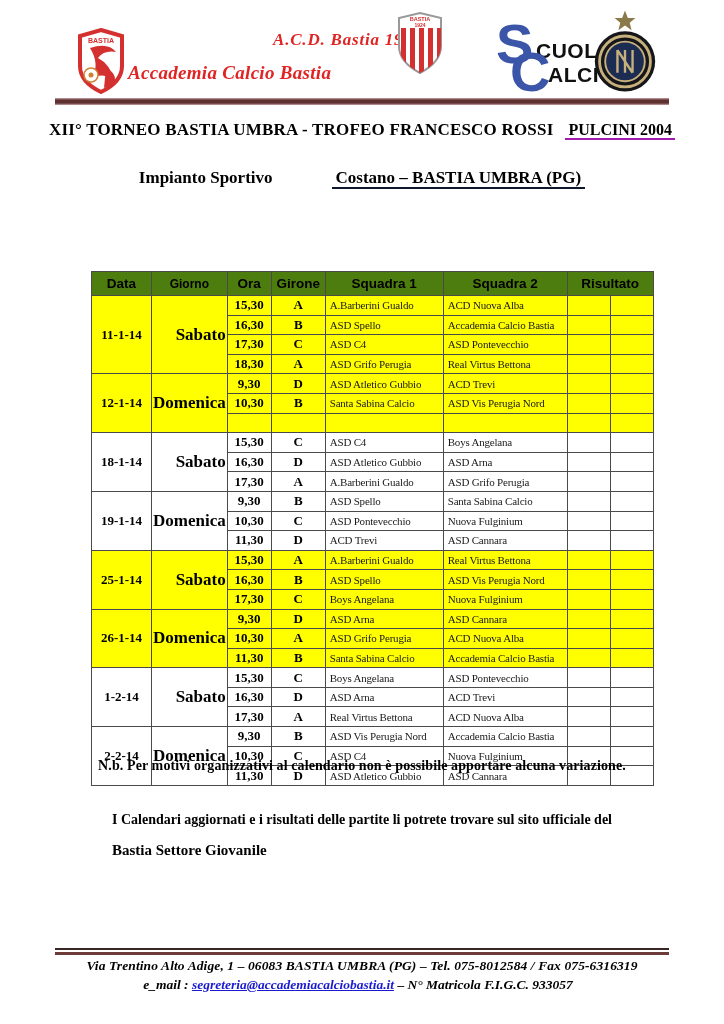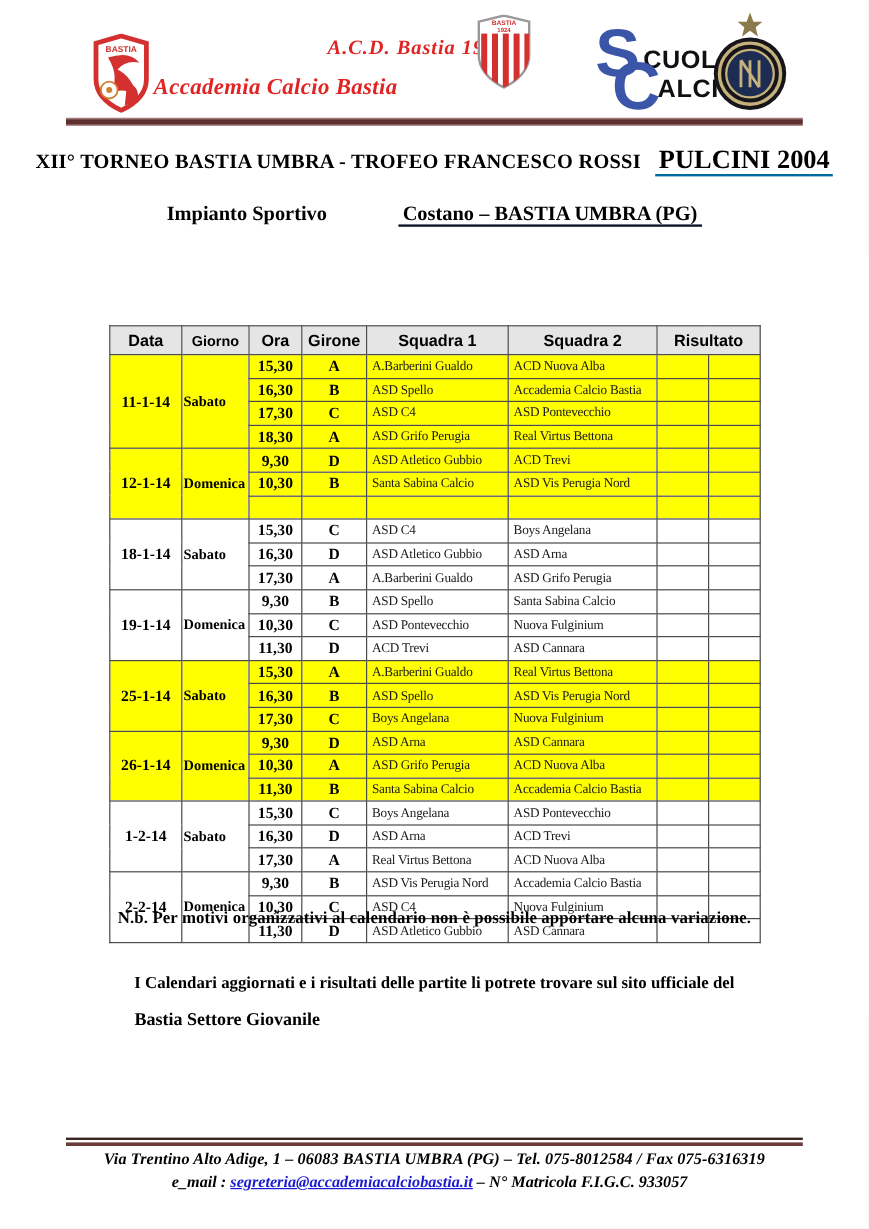"PULCINI 2004" .title-hl { border-bottom: 2px solid #0369a1 -> 2px solid #a21caf; font-size: 22px -> 16px }
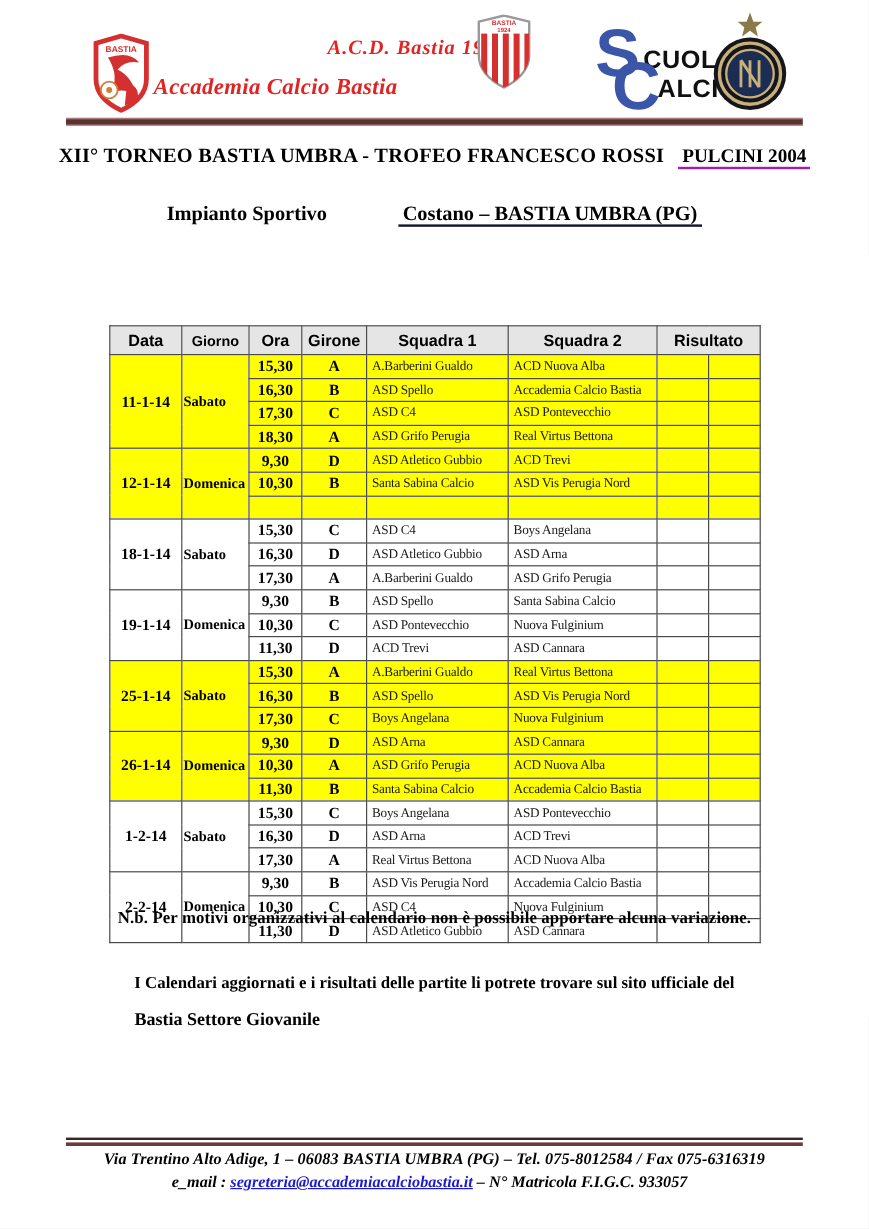"Data" thead th { background: #e5e5e5 -> #4d7c0f }
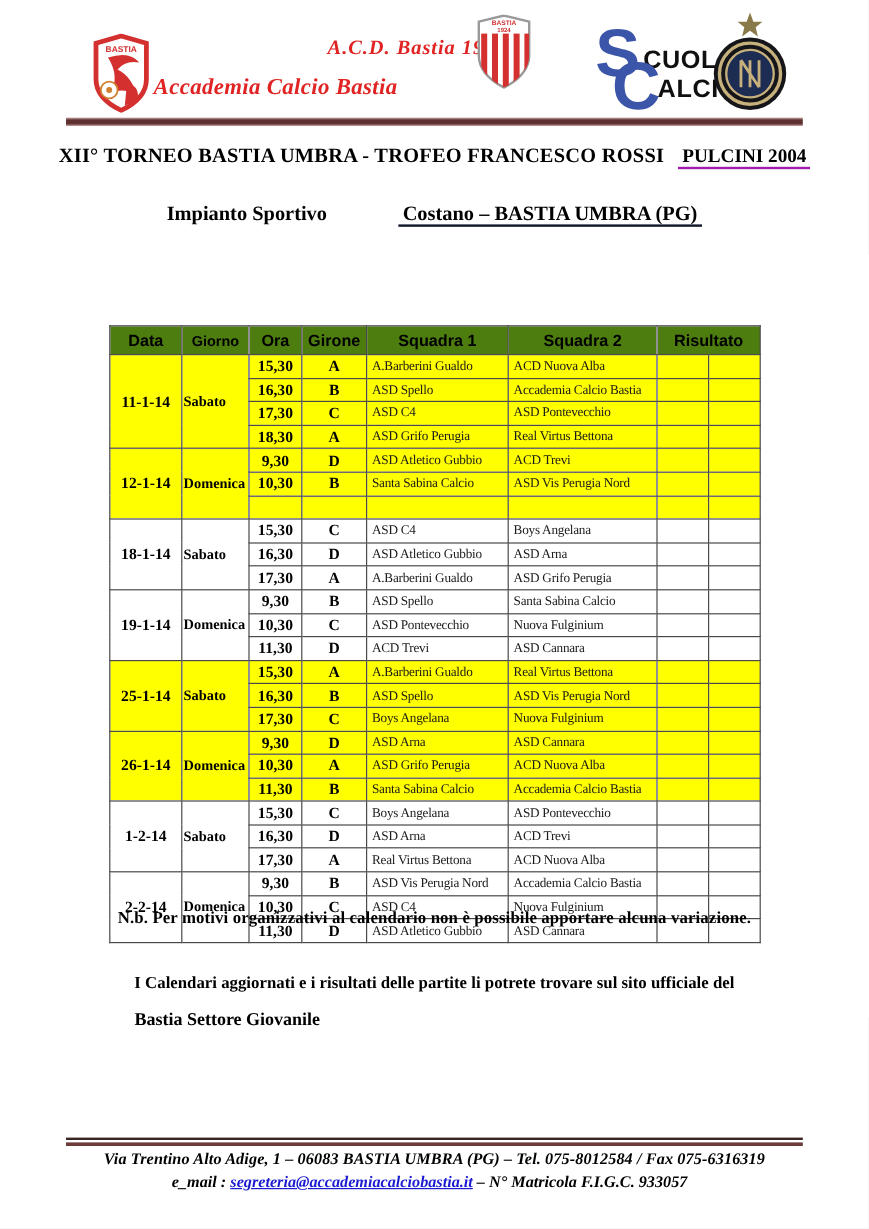"Sabato" .c-day { font-size: 12px -> 17px; text-align: left -> right }
